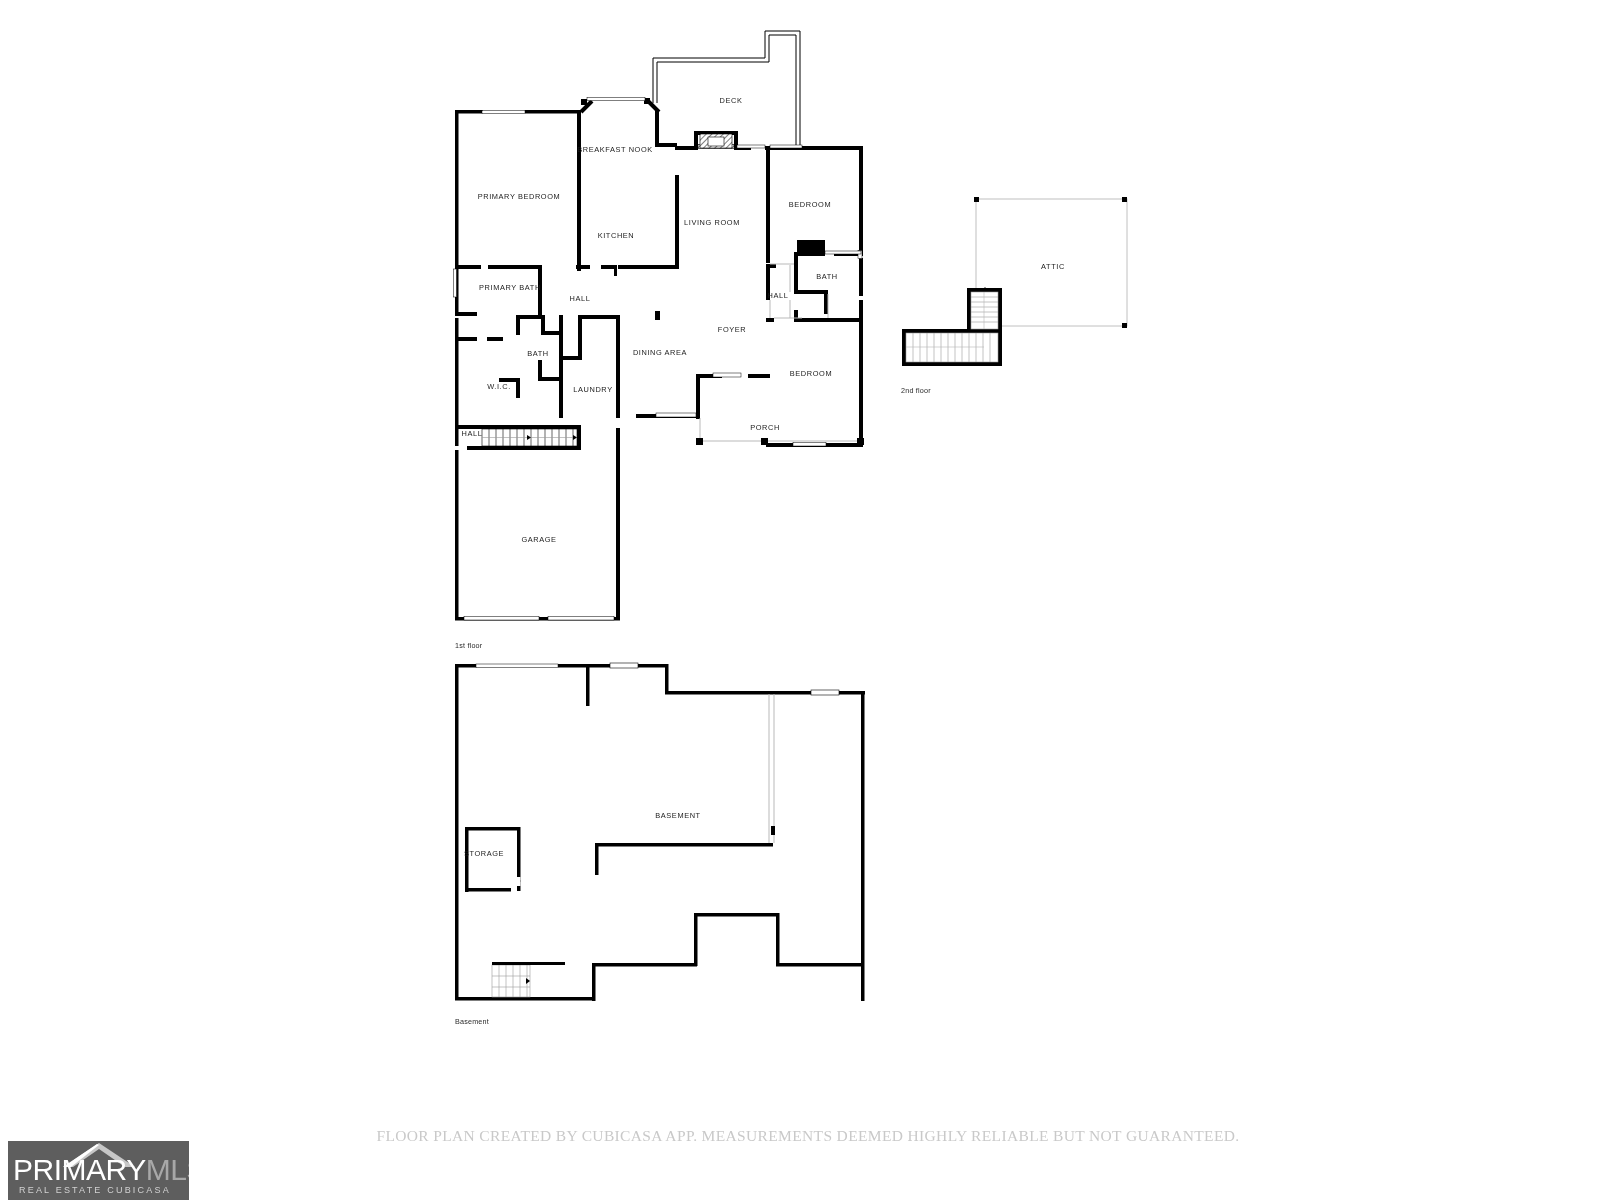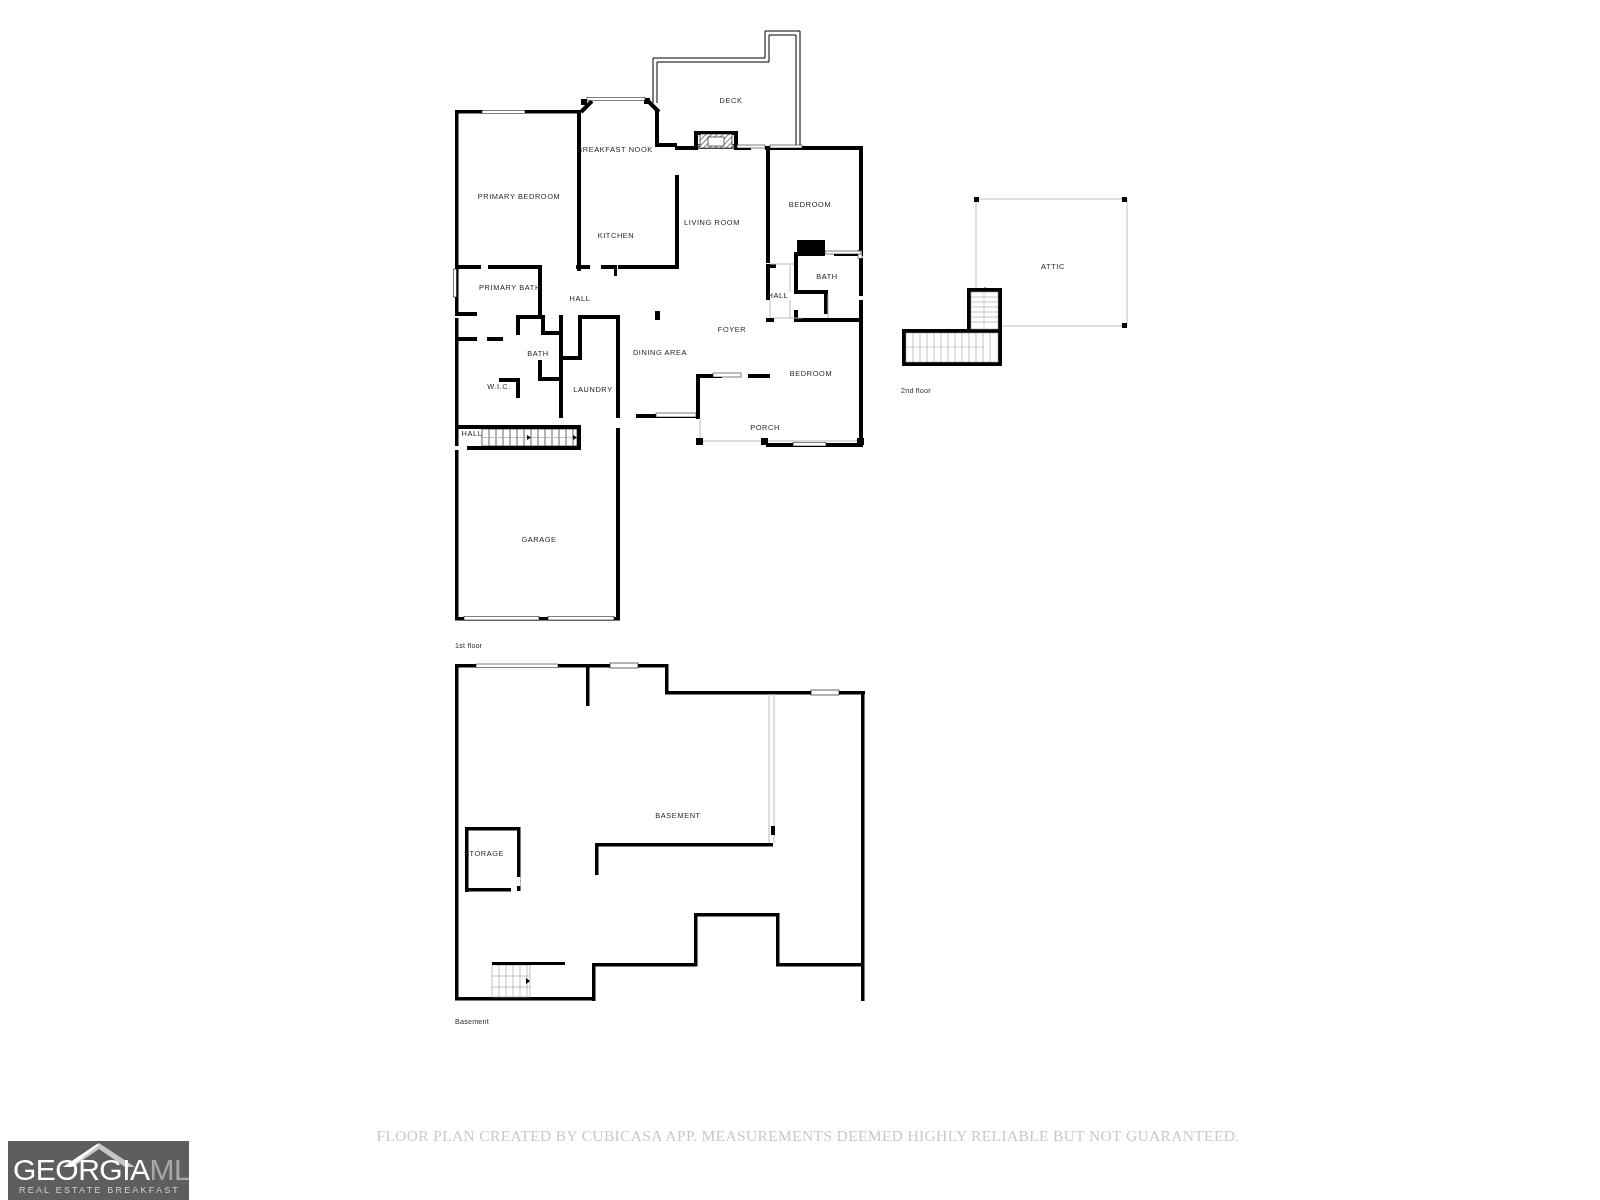"GEORGIA" span.logo-ga { text: GEORGIA -> PRIMARY }
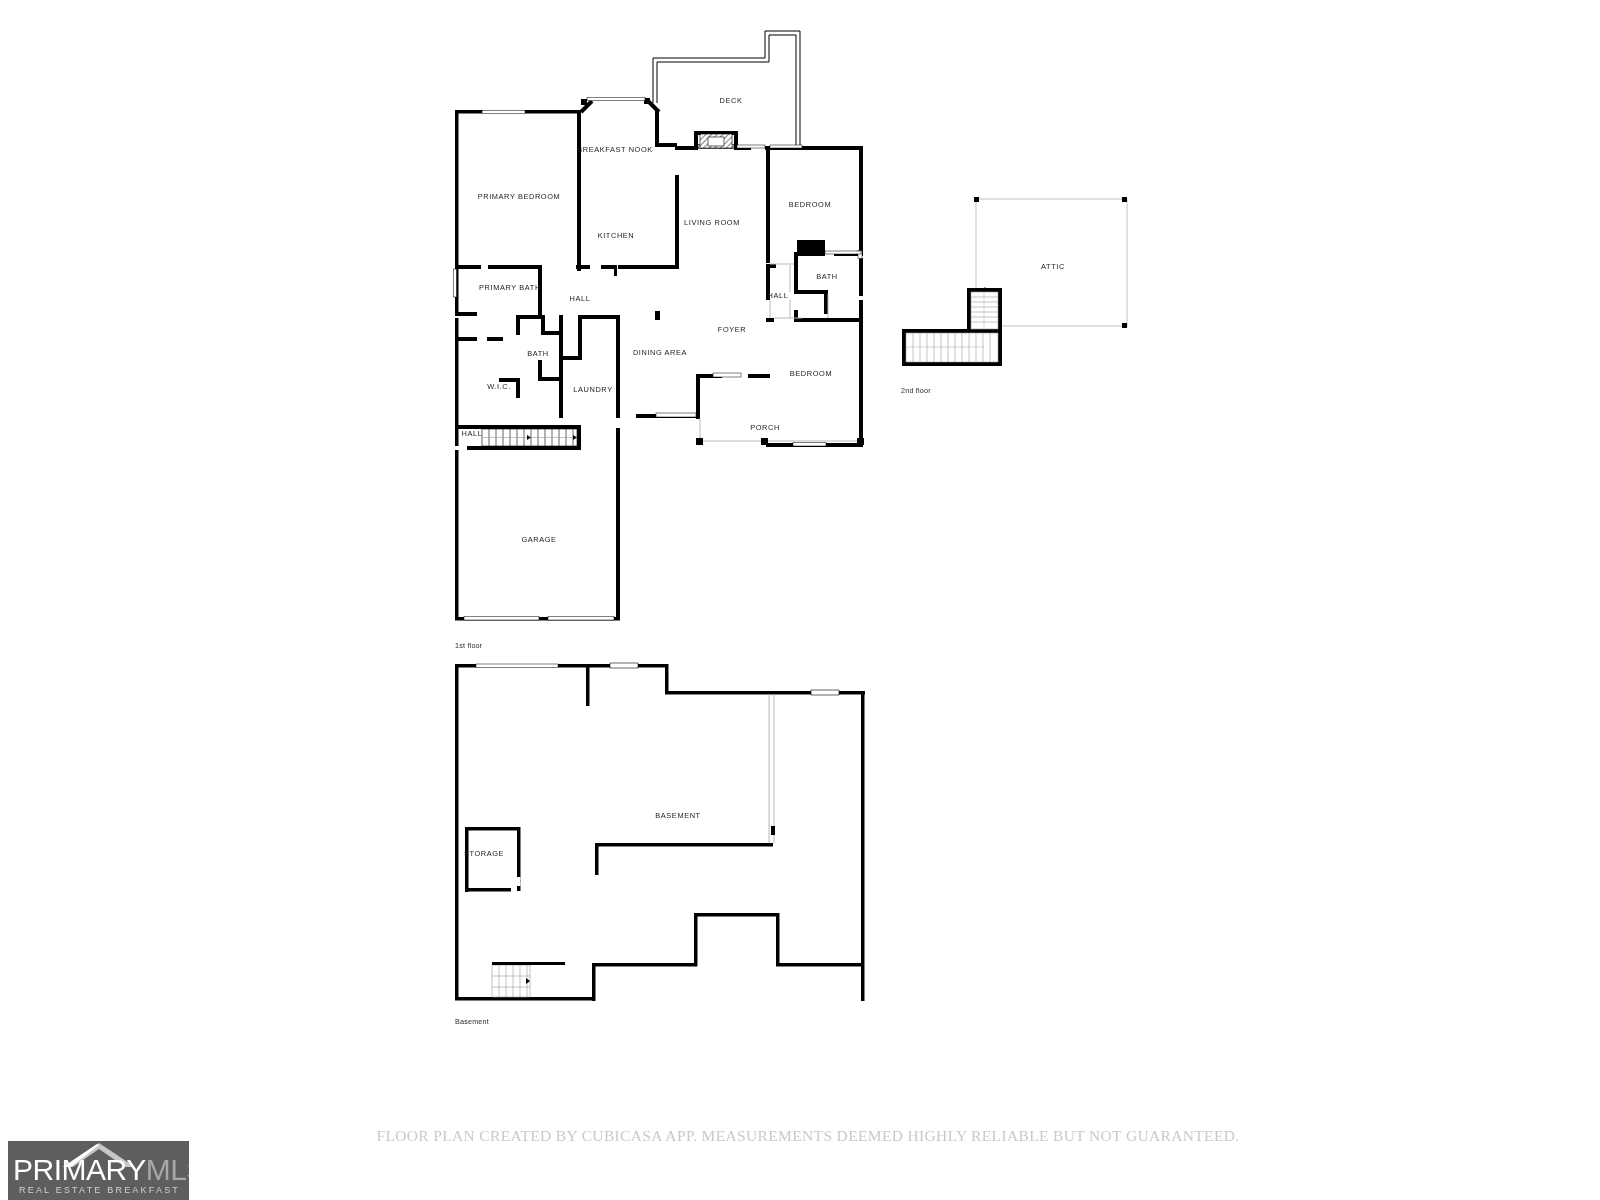"REAL ESTATE BREAKFAST" div.logo-sub { text: BREAKFAST -> CUBICASA }
